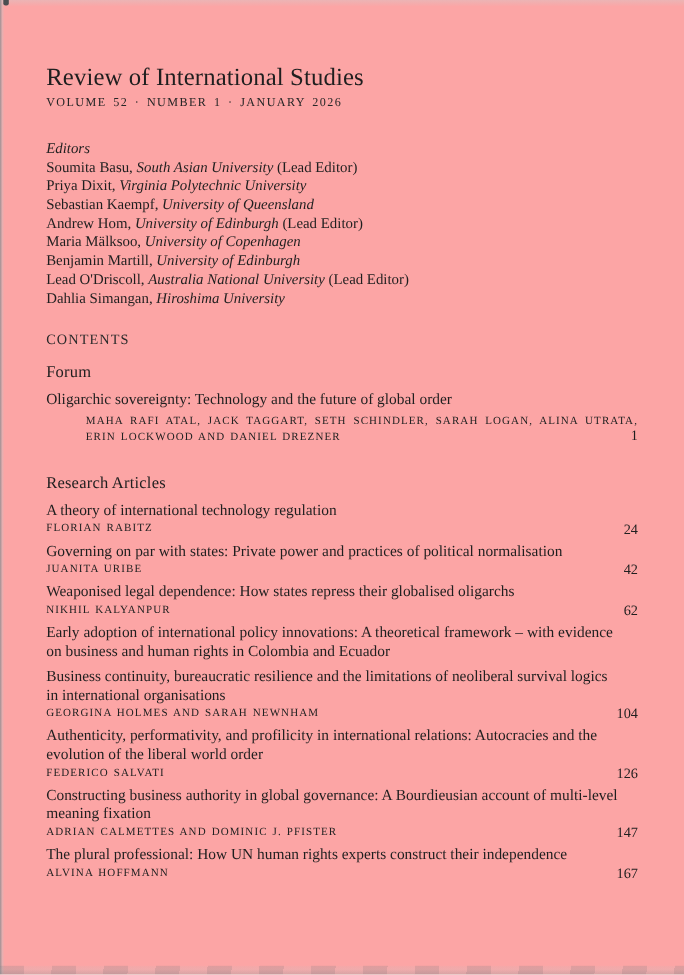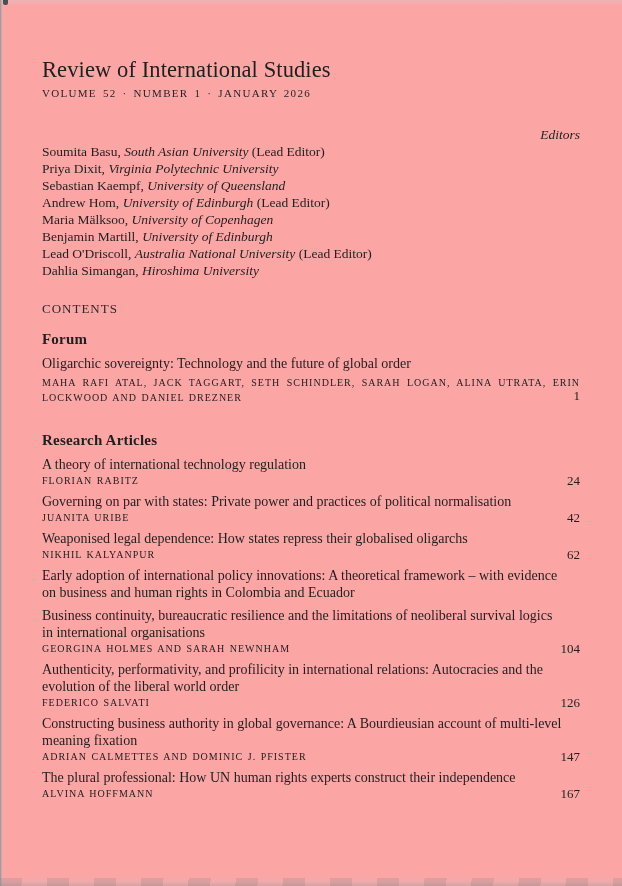"Editors" .editors-heading { text-align: right -> none }
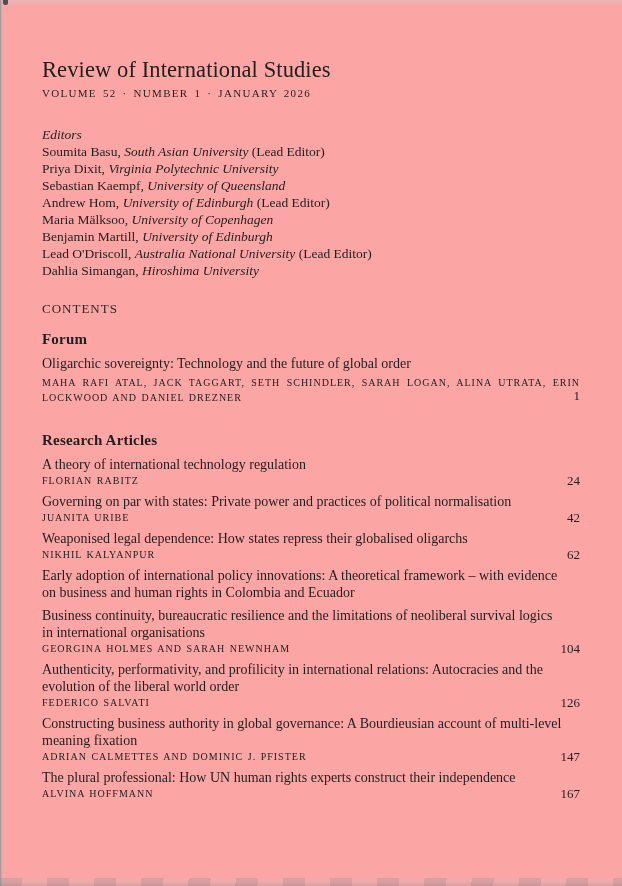"Forum" .section-heading { font-weight: bold -> normal }
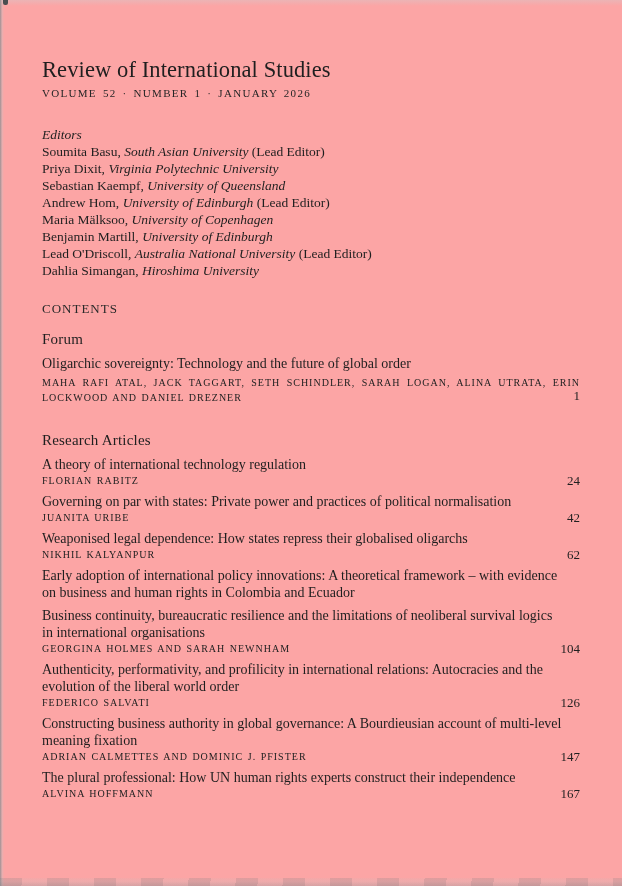"MAHA RAFI ATAL, JACK TAGGART," .byline-justified { margin-left: none -> 36px }
